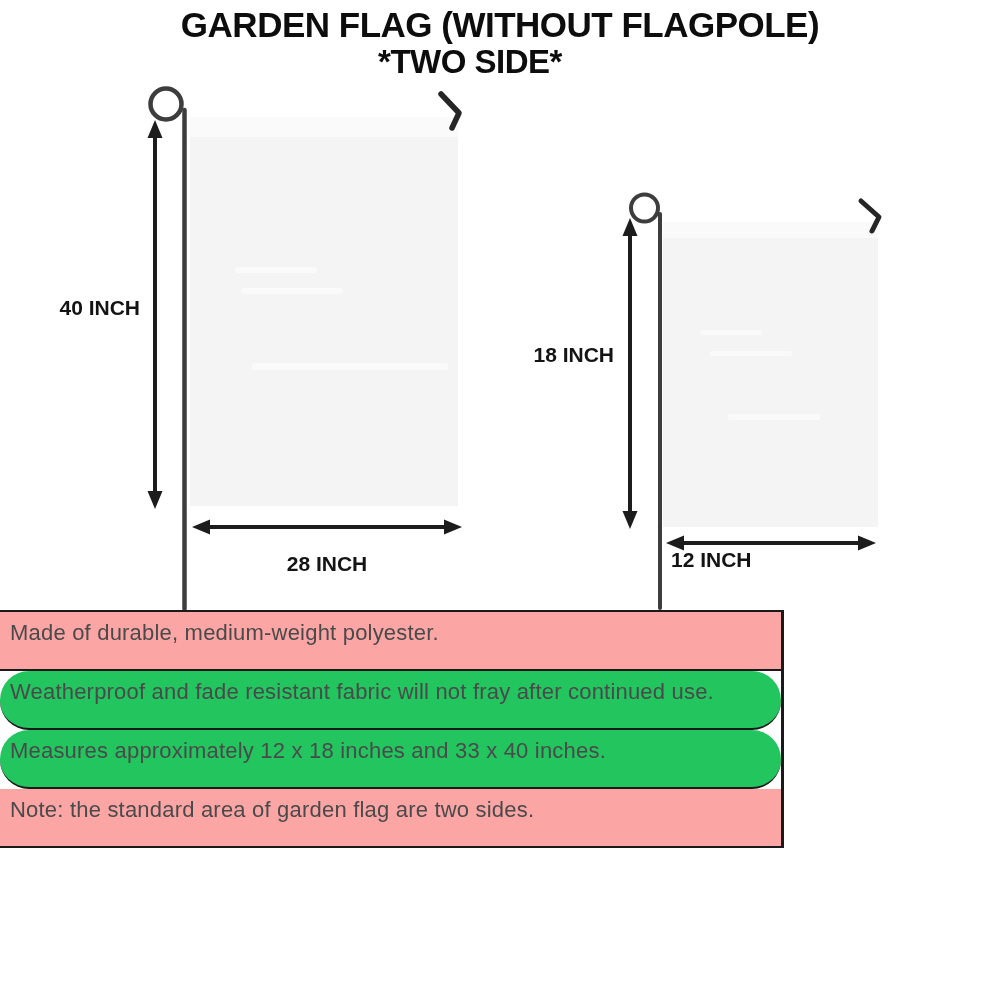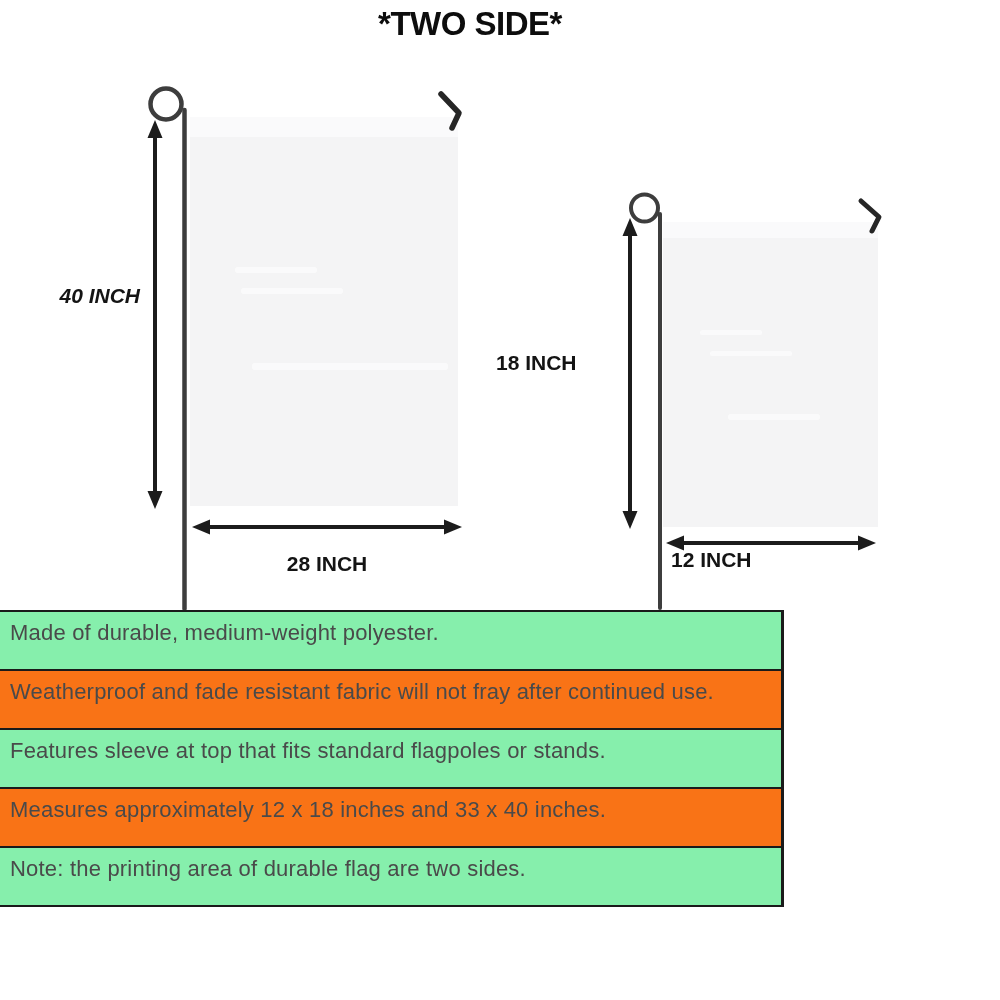"GARDEN FLAG (WITHOUT FLAGPOLE)" div.title-line1 { html: none -> <div>GARDEN FLAG (WITHOUT FLAGPOLE)</div> }
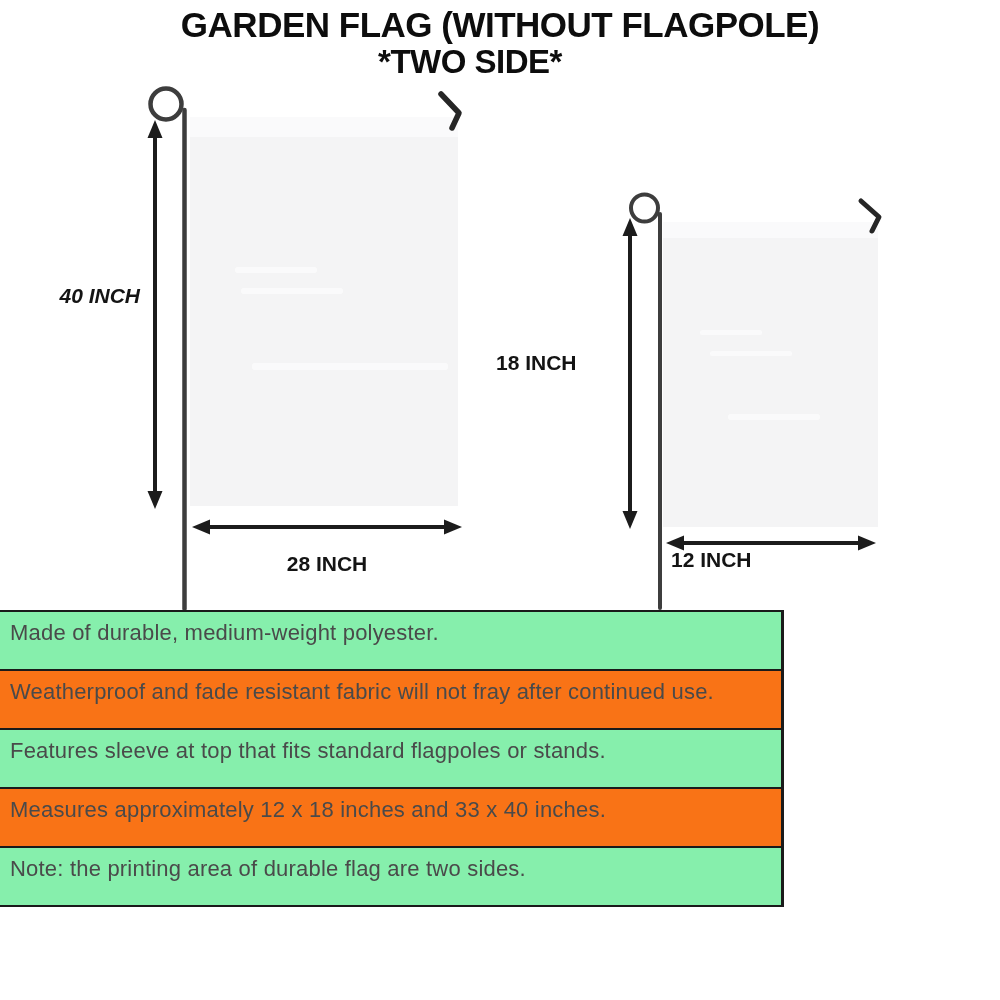"40 INCH" .dim-40 { font-style: italic -> none; top: 284px -> 296px }
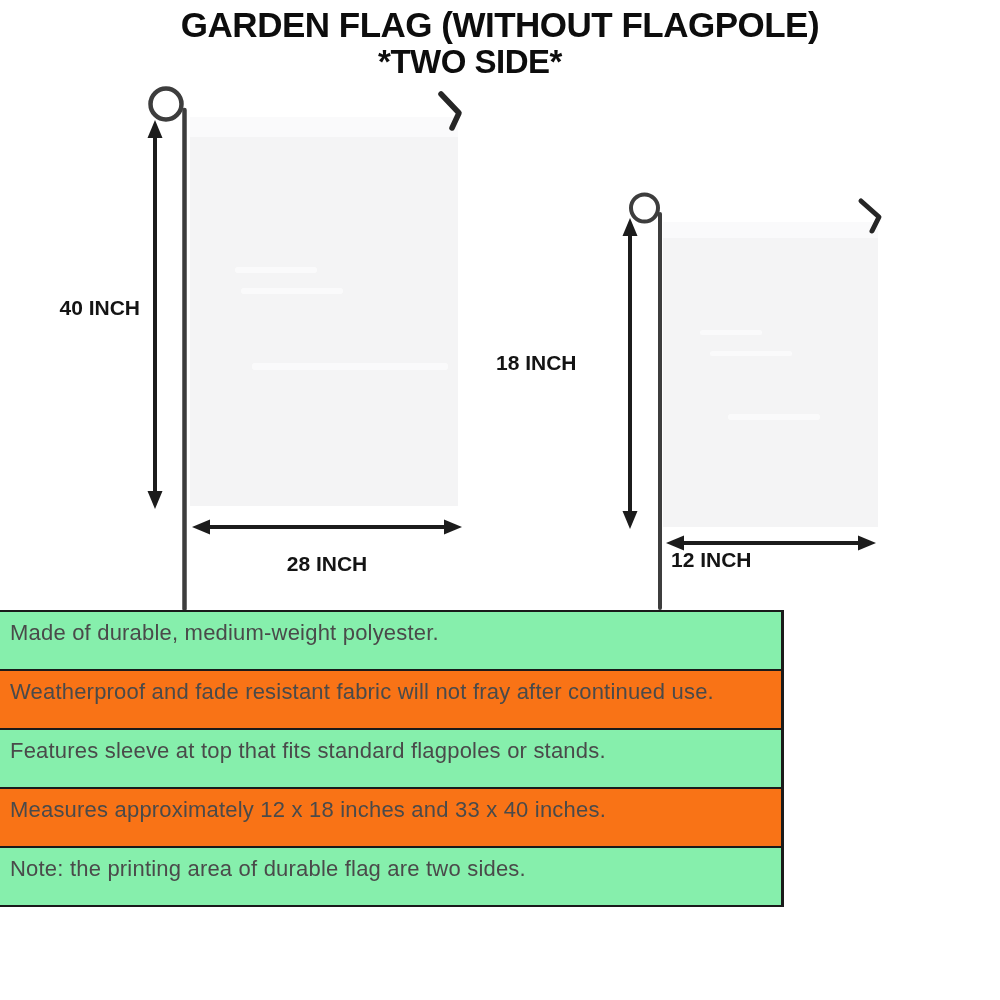"18 INCH" .dim-18 { margin-top: 8px -> none; text-align: left -> right }
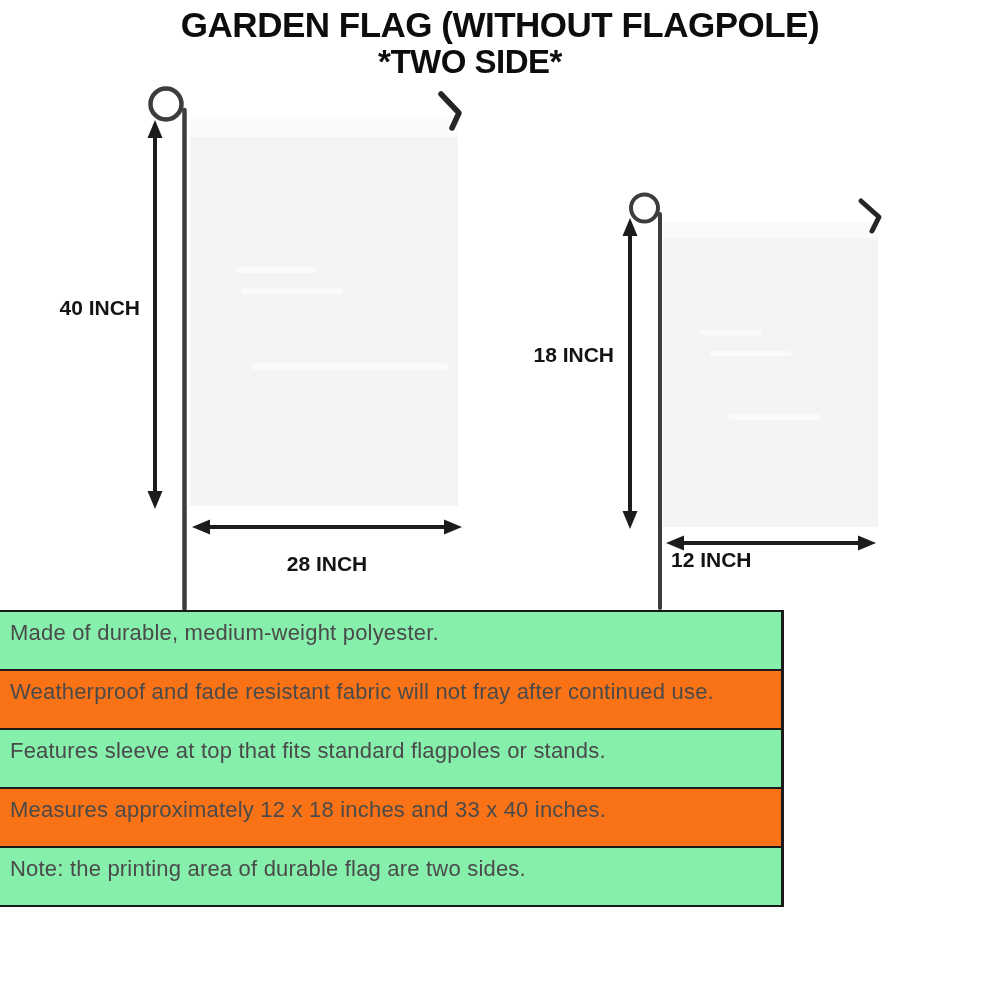"Made of durable, medium-weight" .feature-row.gray { background: #86efac -> #fca5a5 }
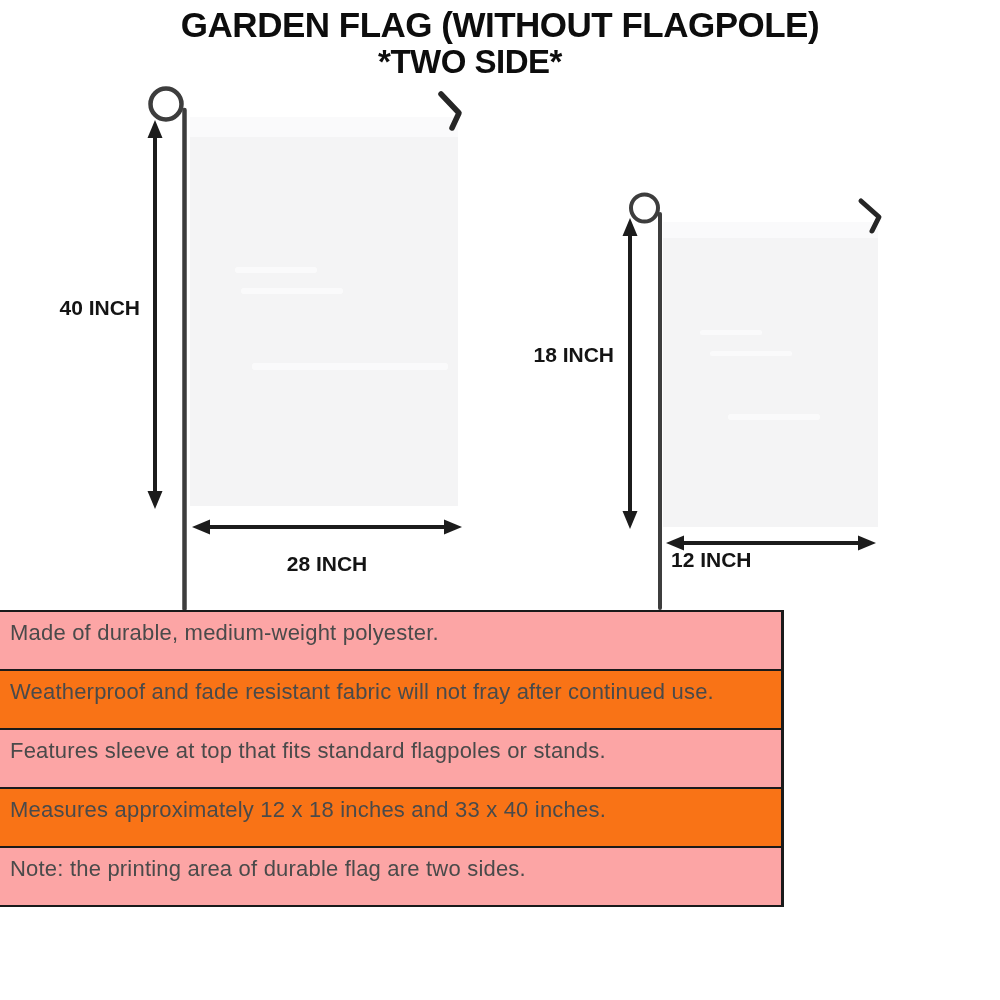"Weatherproof and fade resistant fabric" .feature-row.white { background: #f97316 -> #22c55e; border-radius: none -> 29px }
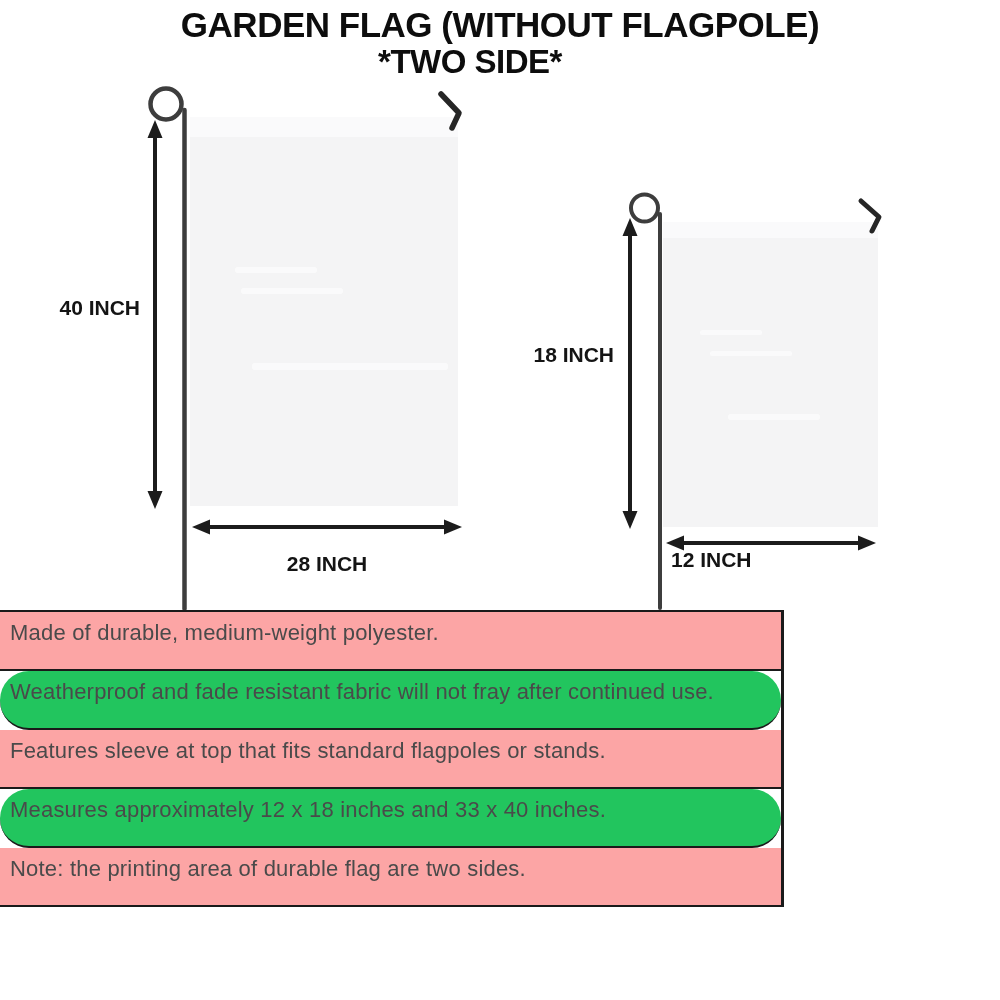"Features sleeve at top that" div.feature-row { html: <div>Features sleeve at top that fits standard flagpoles or stands.</div> -> none }
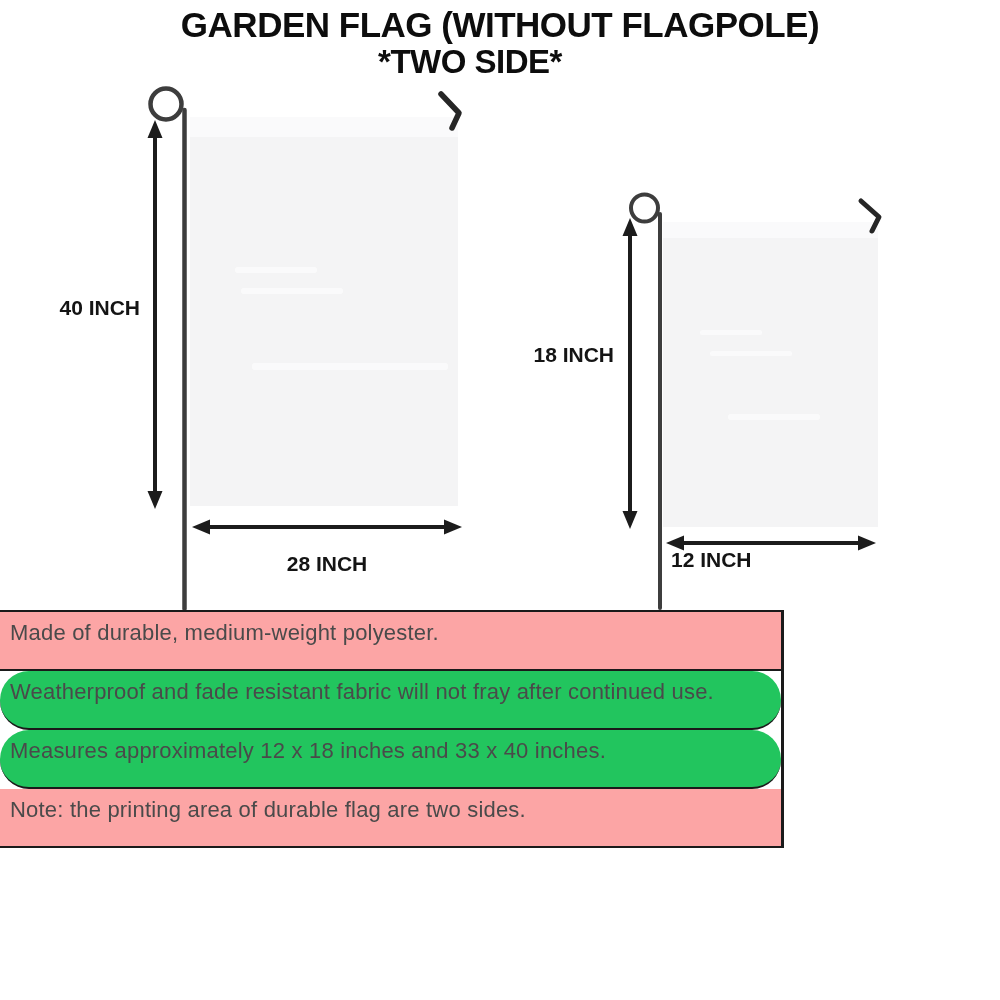"Note: the printing area of" div.feature-row { text: printing area of durable -> standard area of garden }
